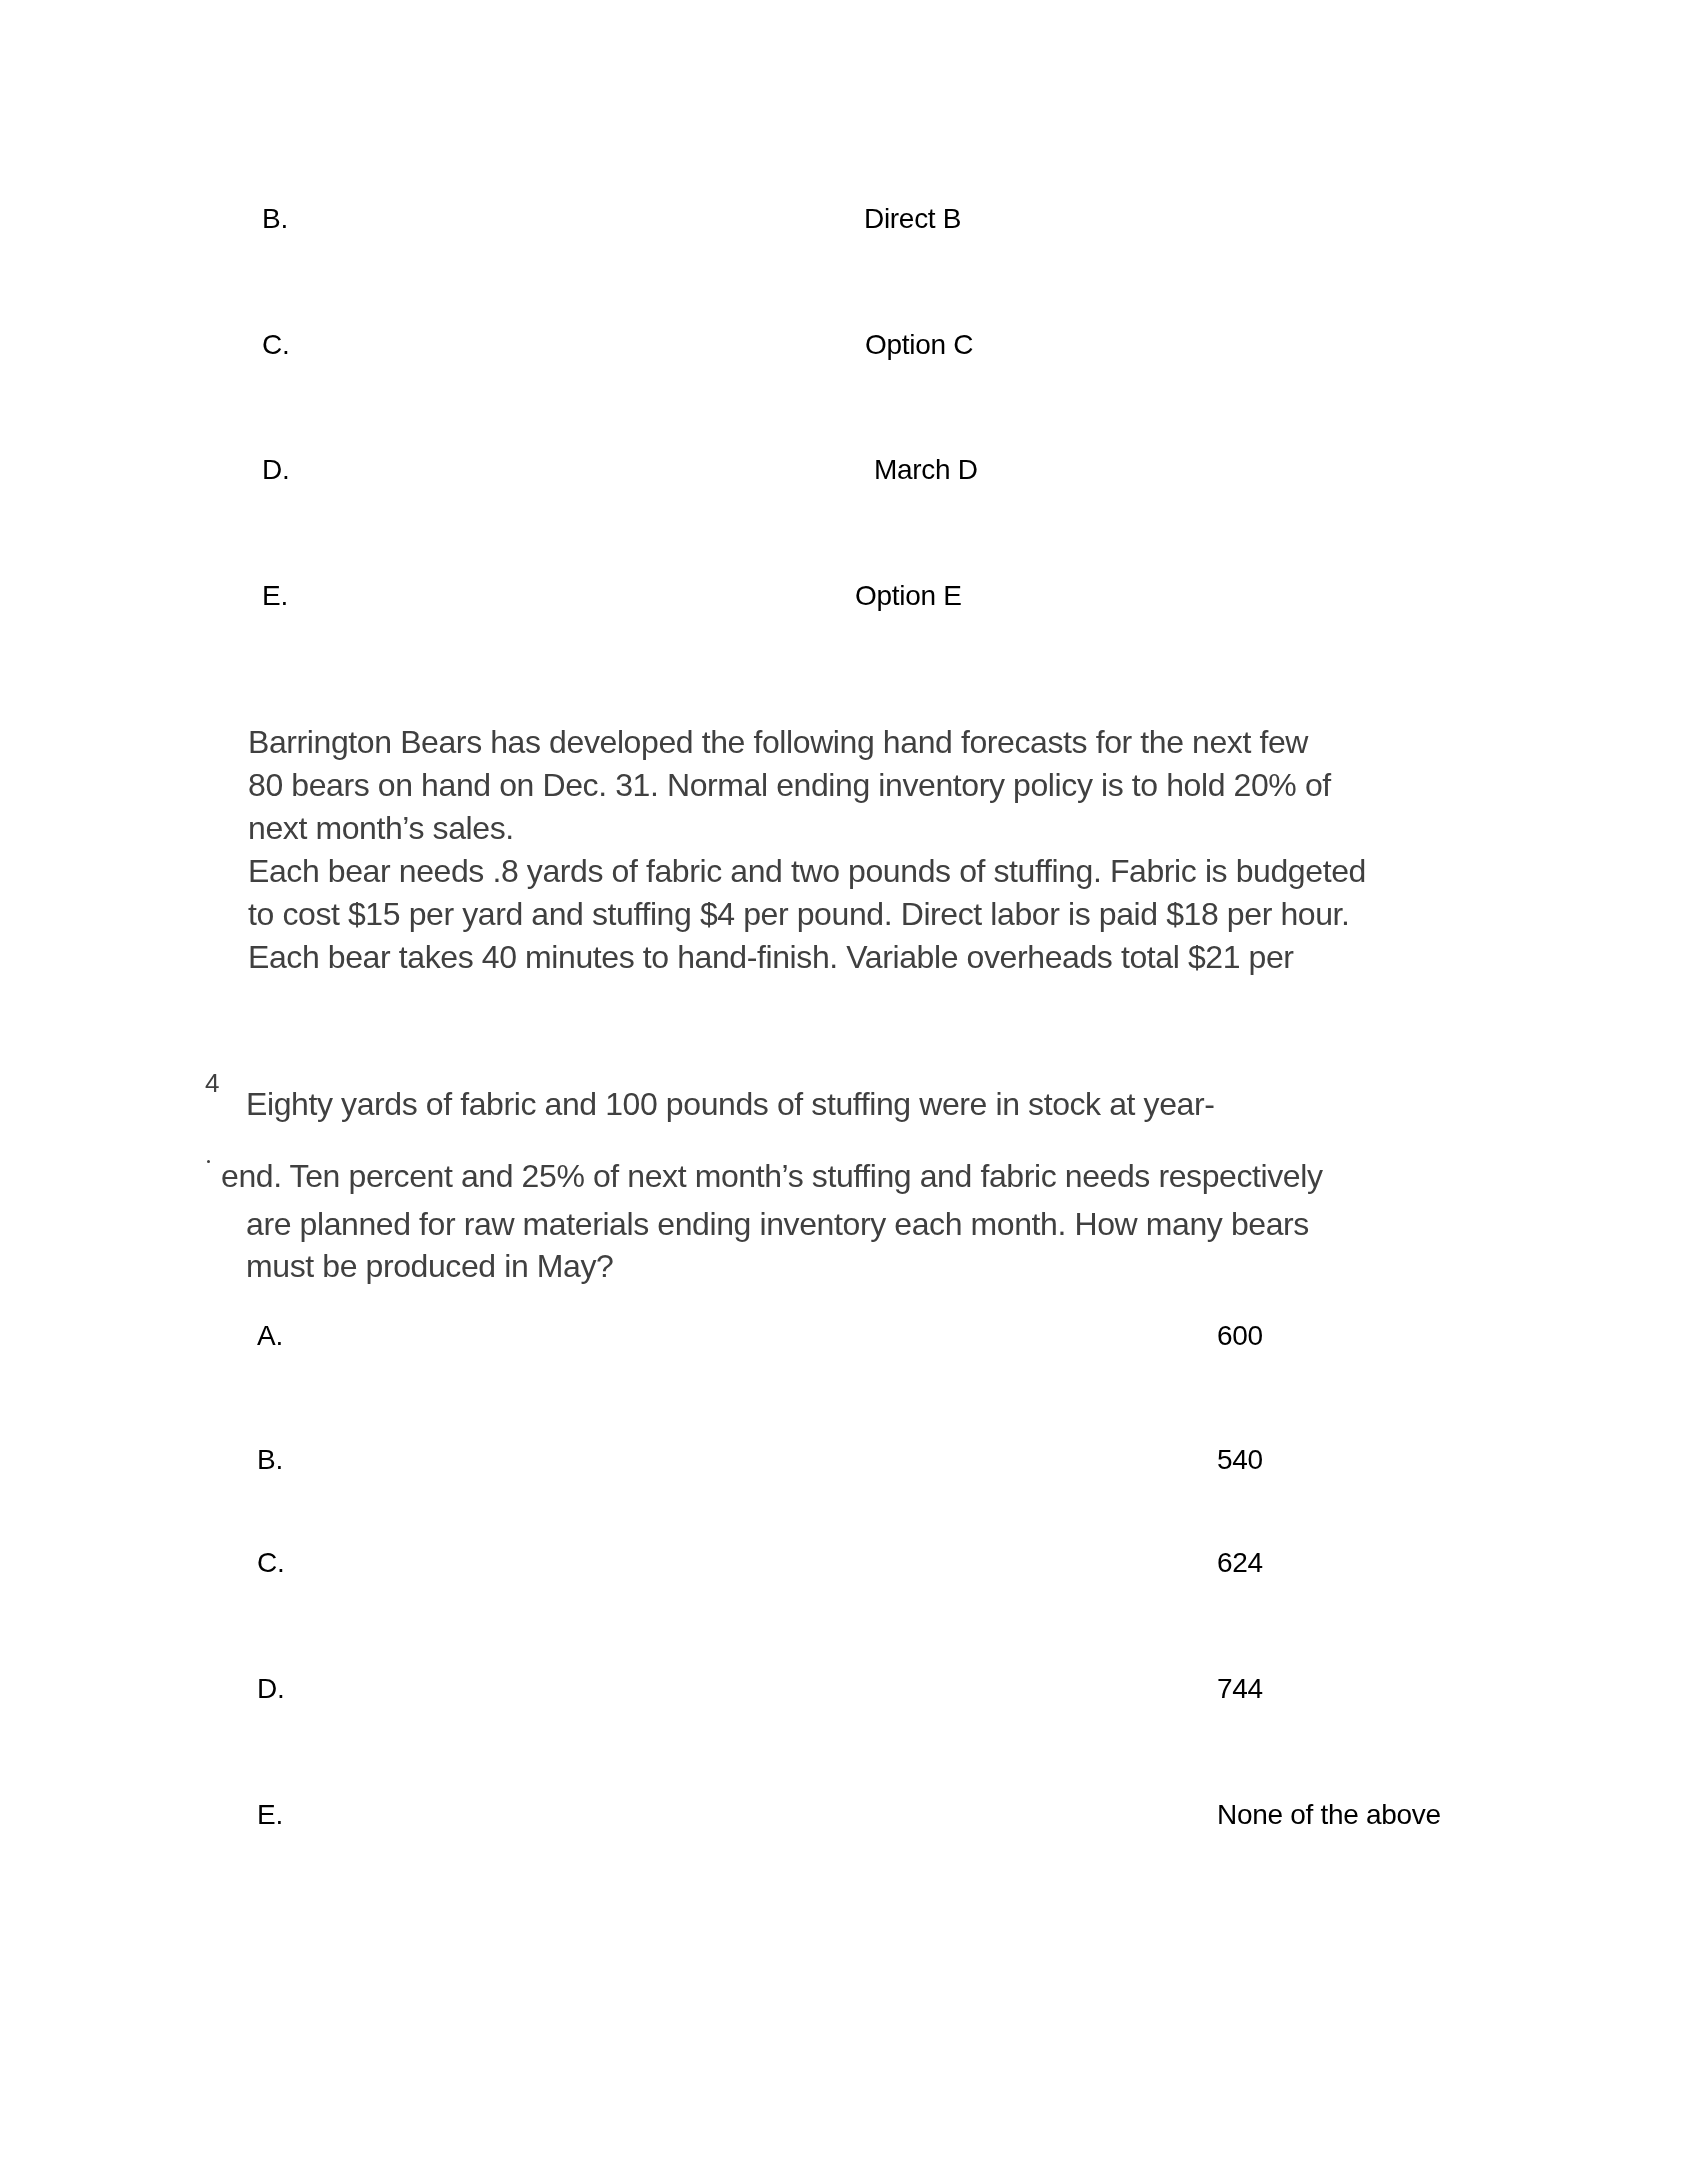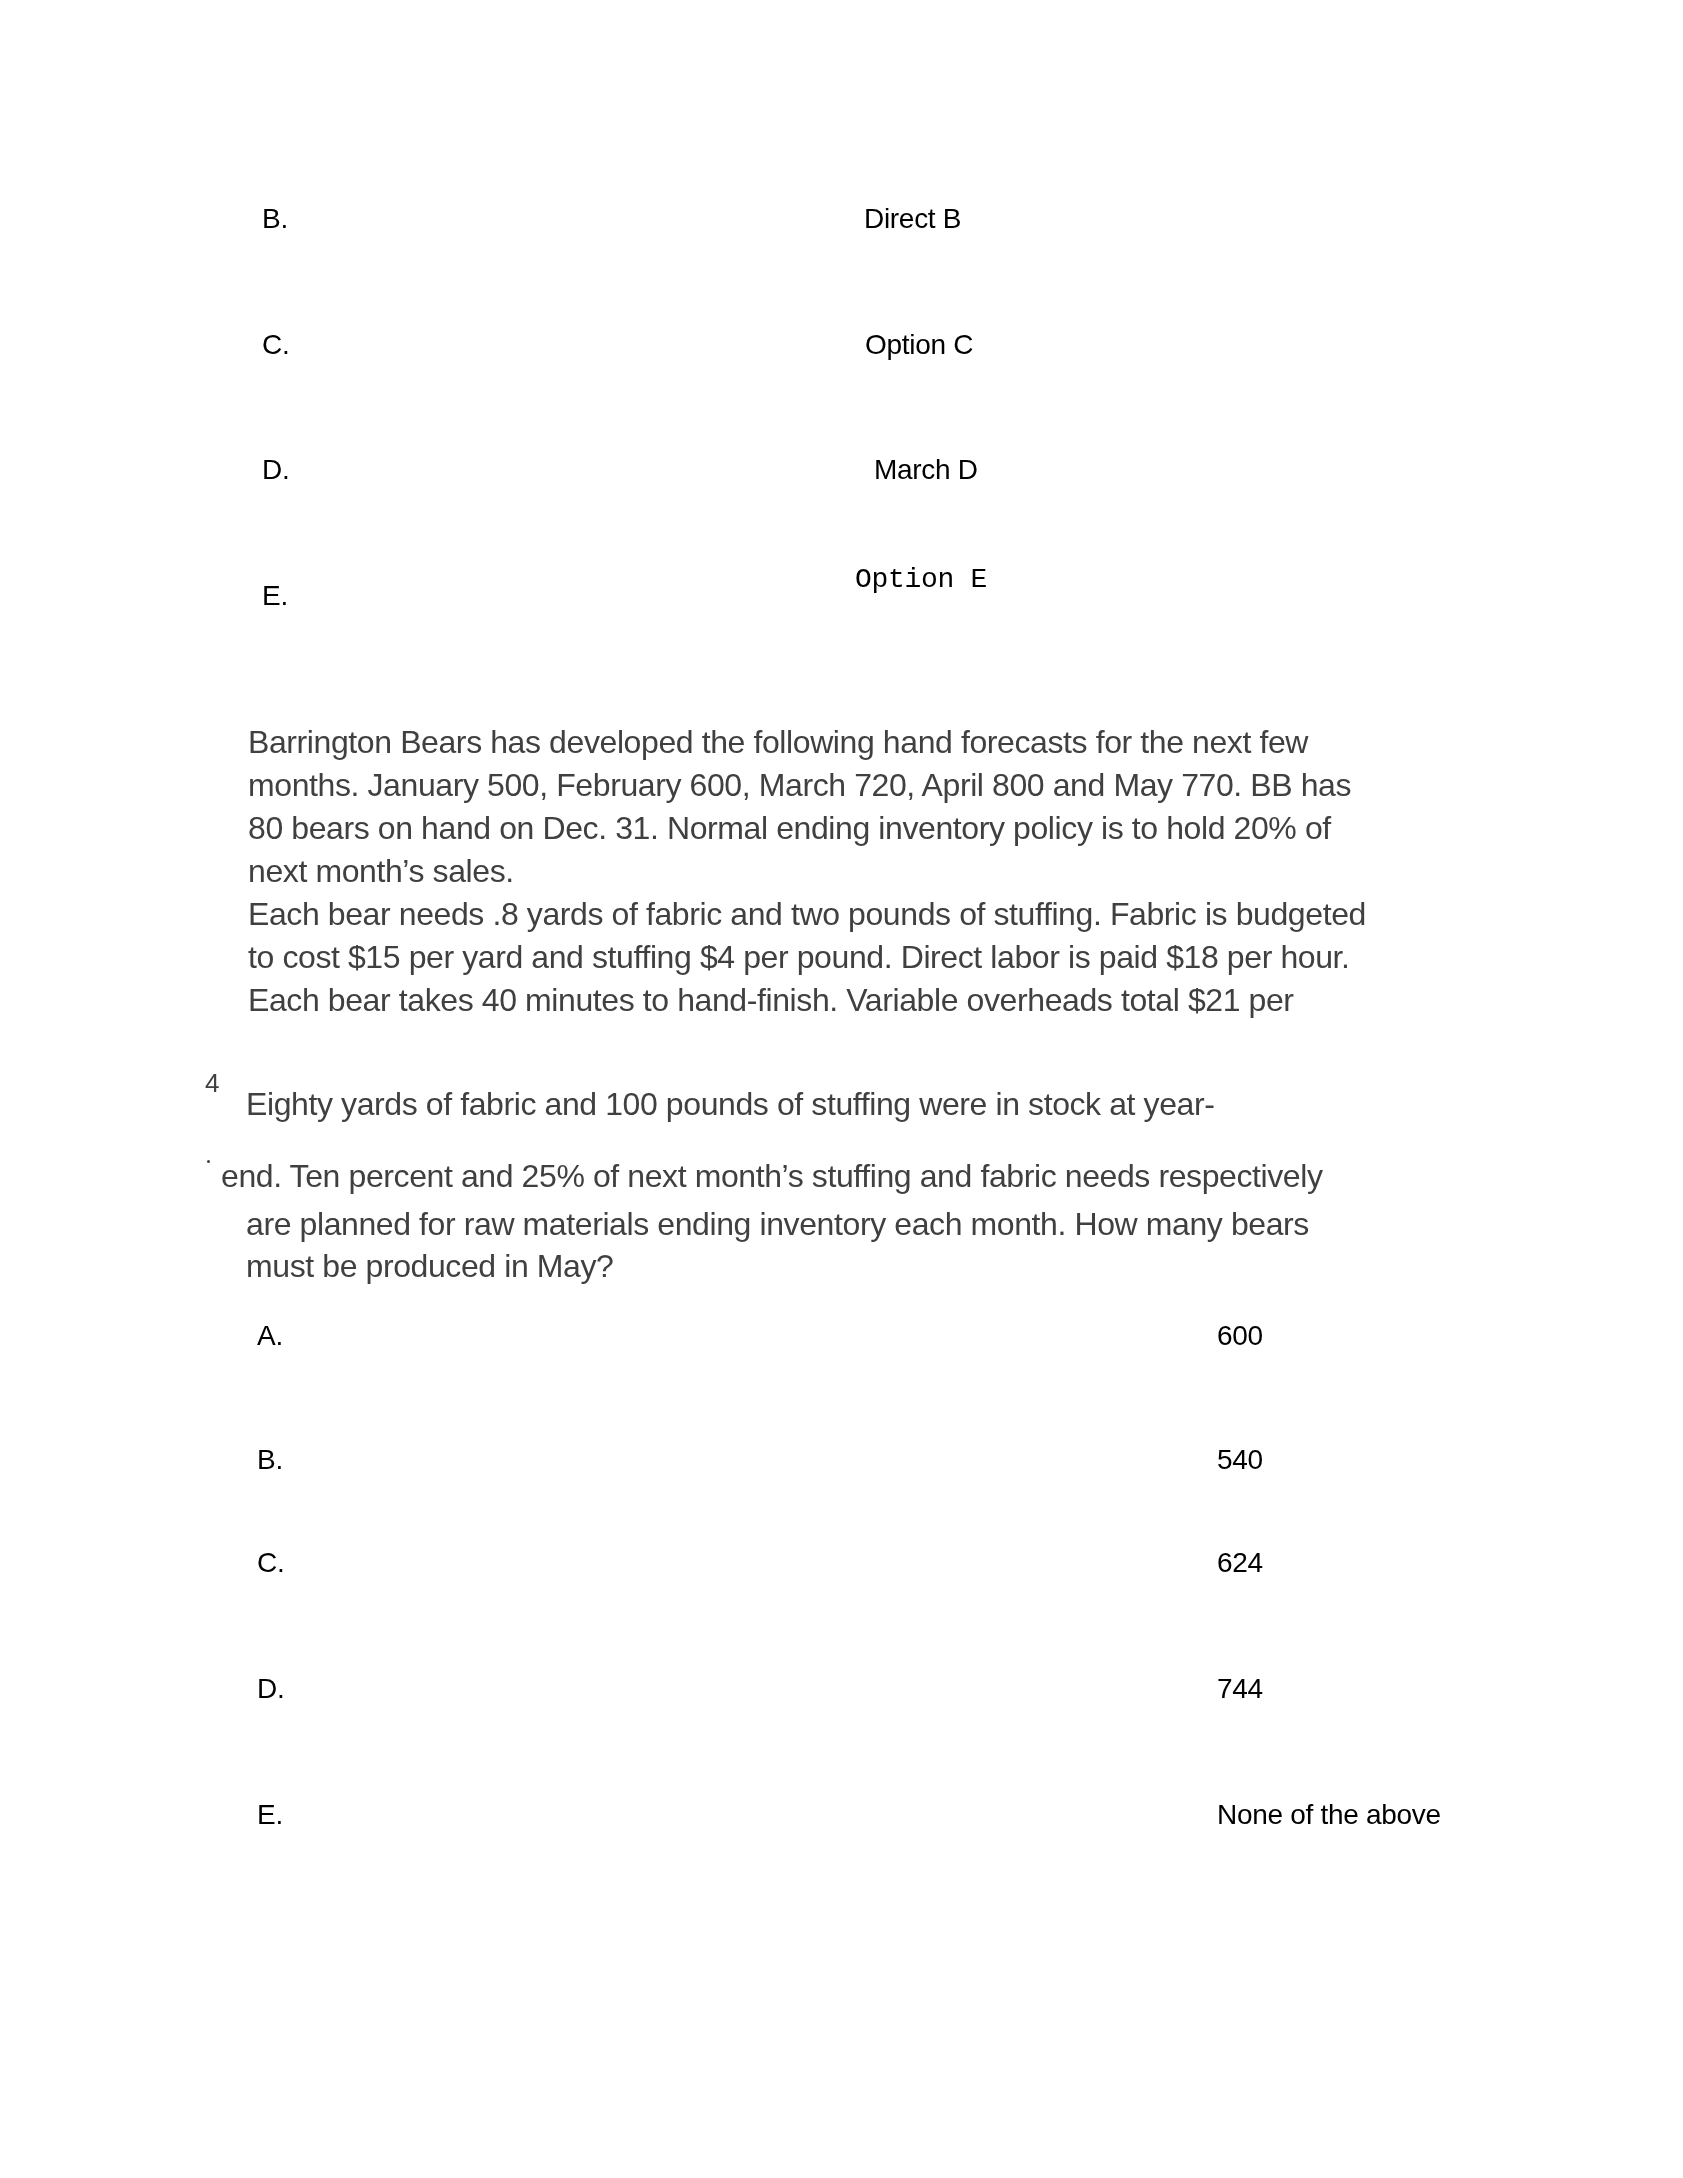"Option E" div.abs { font-family: Liberation Mono, monospace -> none; top: 566px -> 582px }
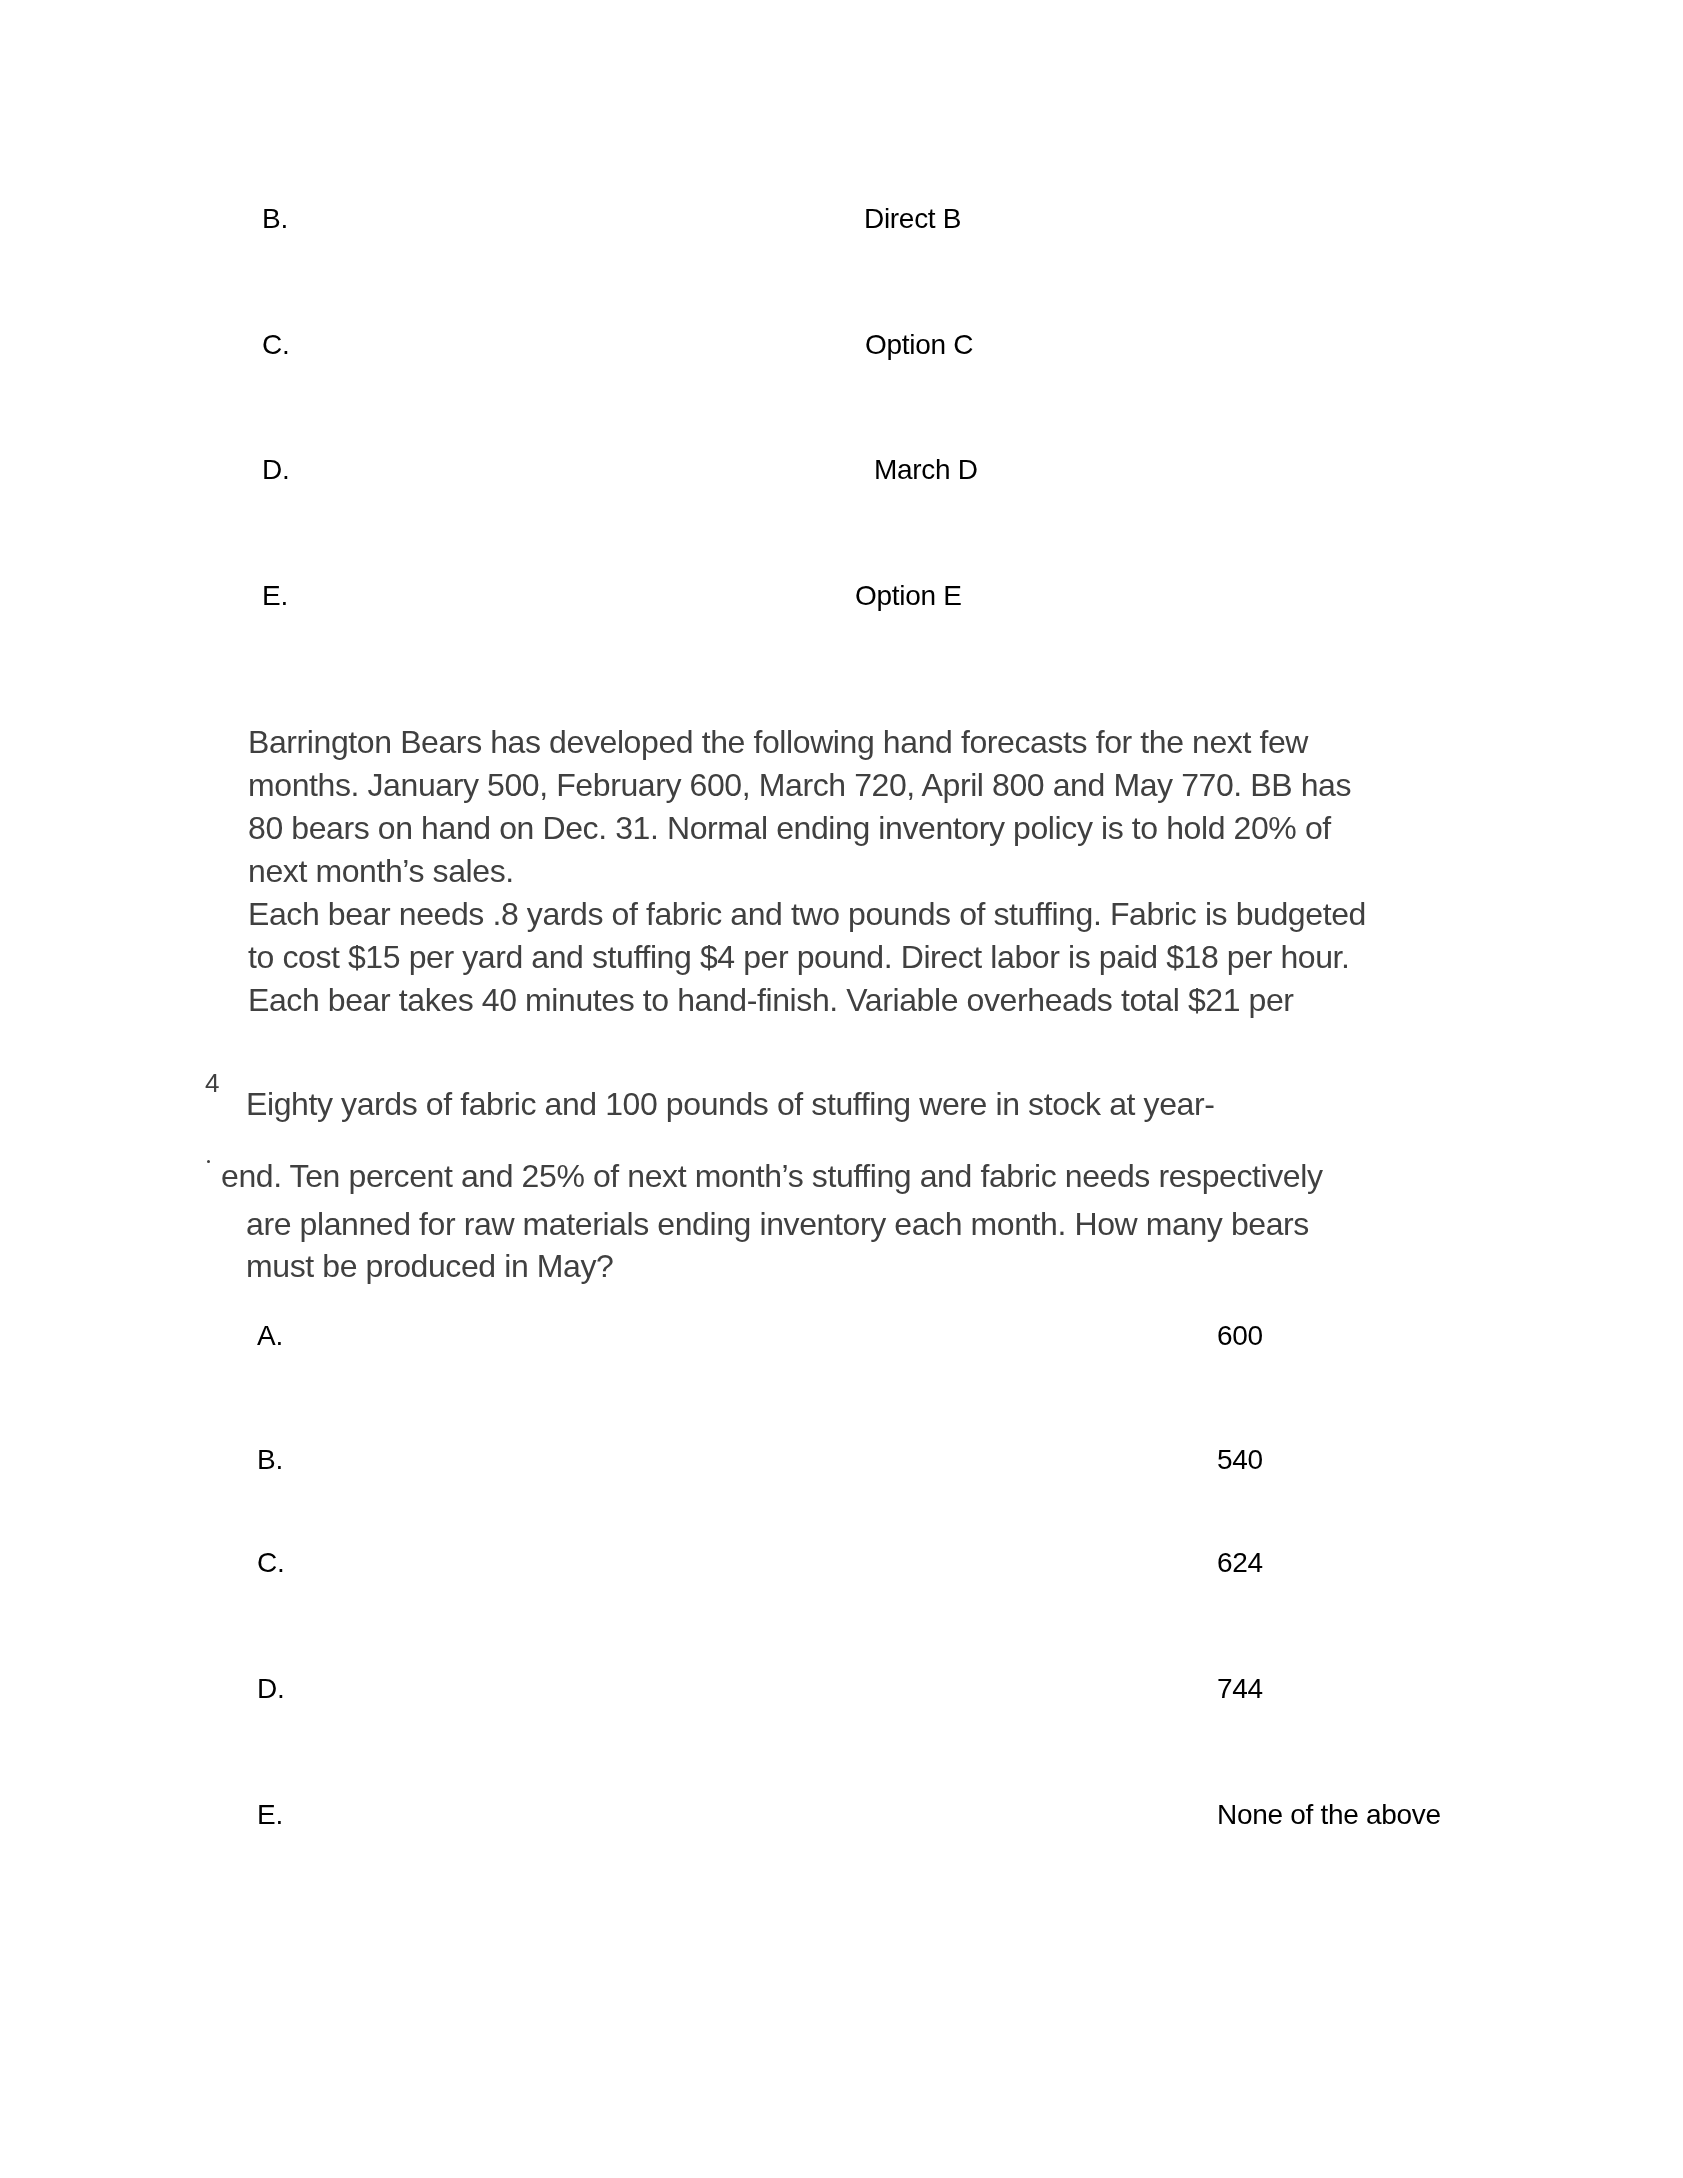"months. January 500, February 600," span.line { html: <span>months. January 500, February 600, March 720, April 800 and May 770. BB has</span> -> none }
